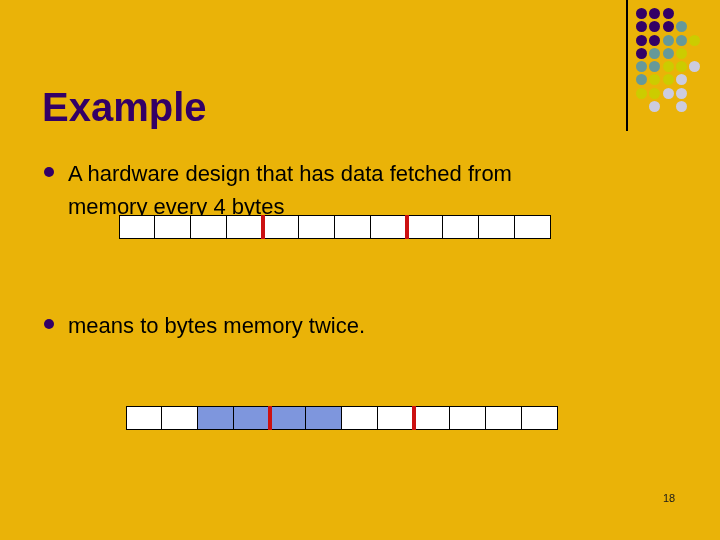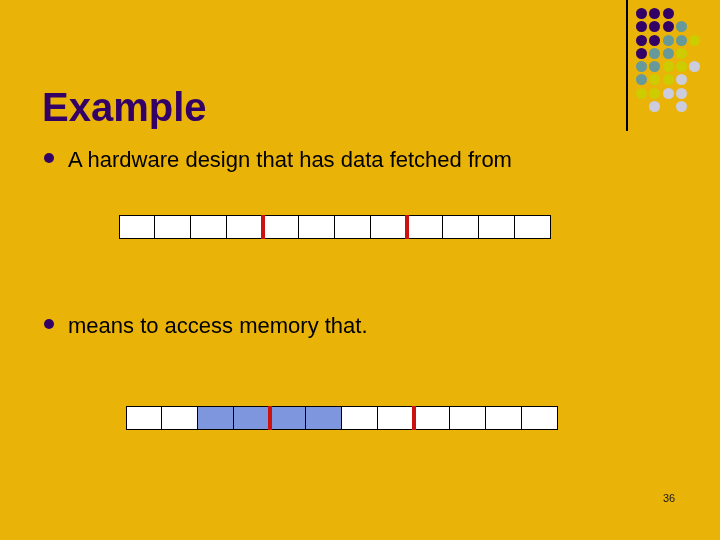"A hardware design that has" #bullet1 { top: 143px -> 157px }
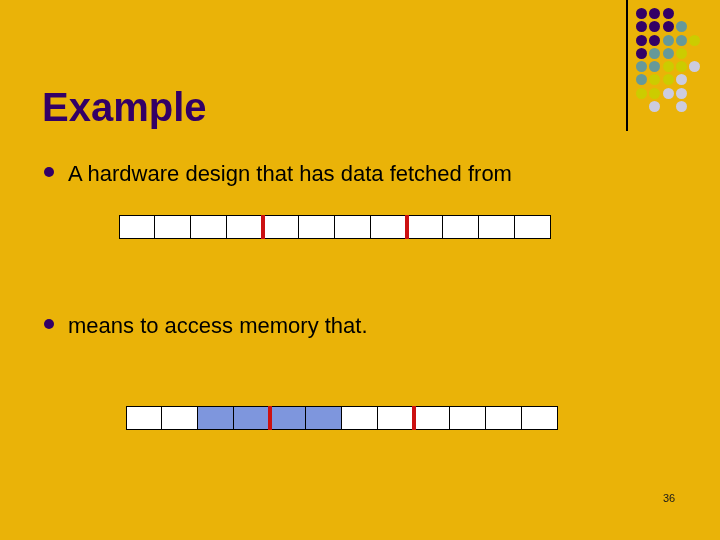"memory every 4 bytes" span.line { html: none -> <span>memory every 4 bytes</span> }
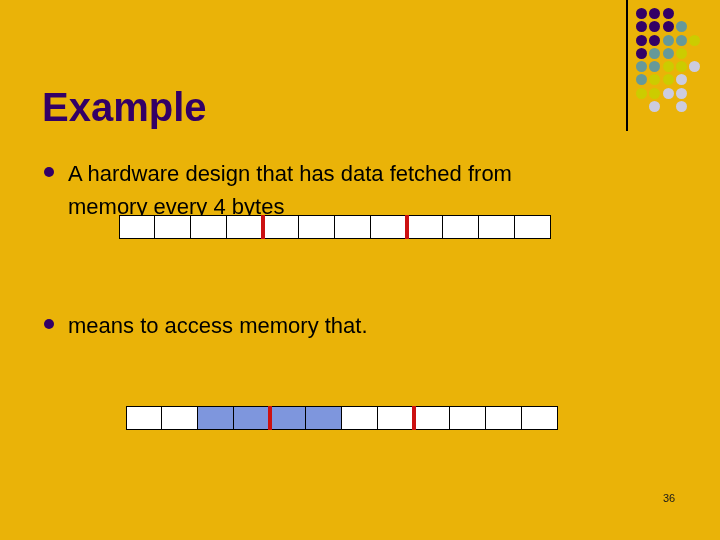"means to access memory that." span.line { text: access memory that -> bytes memory twice }
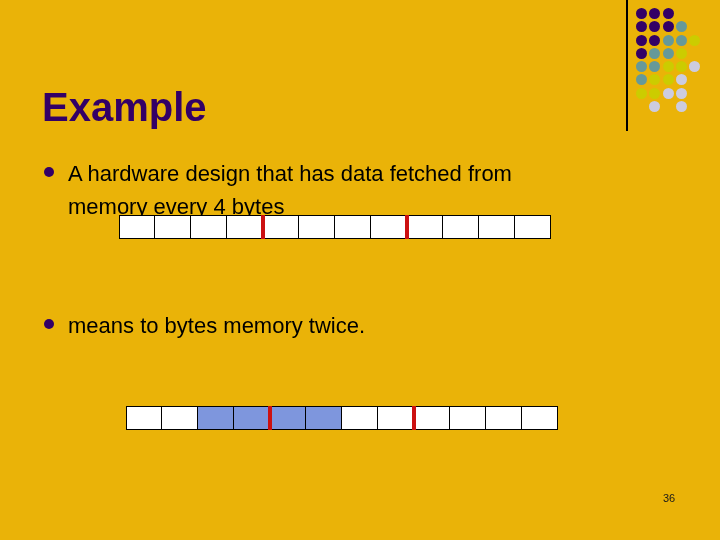"36" div.footer-page { text: 36 -> 18 }
